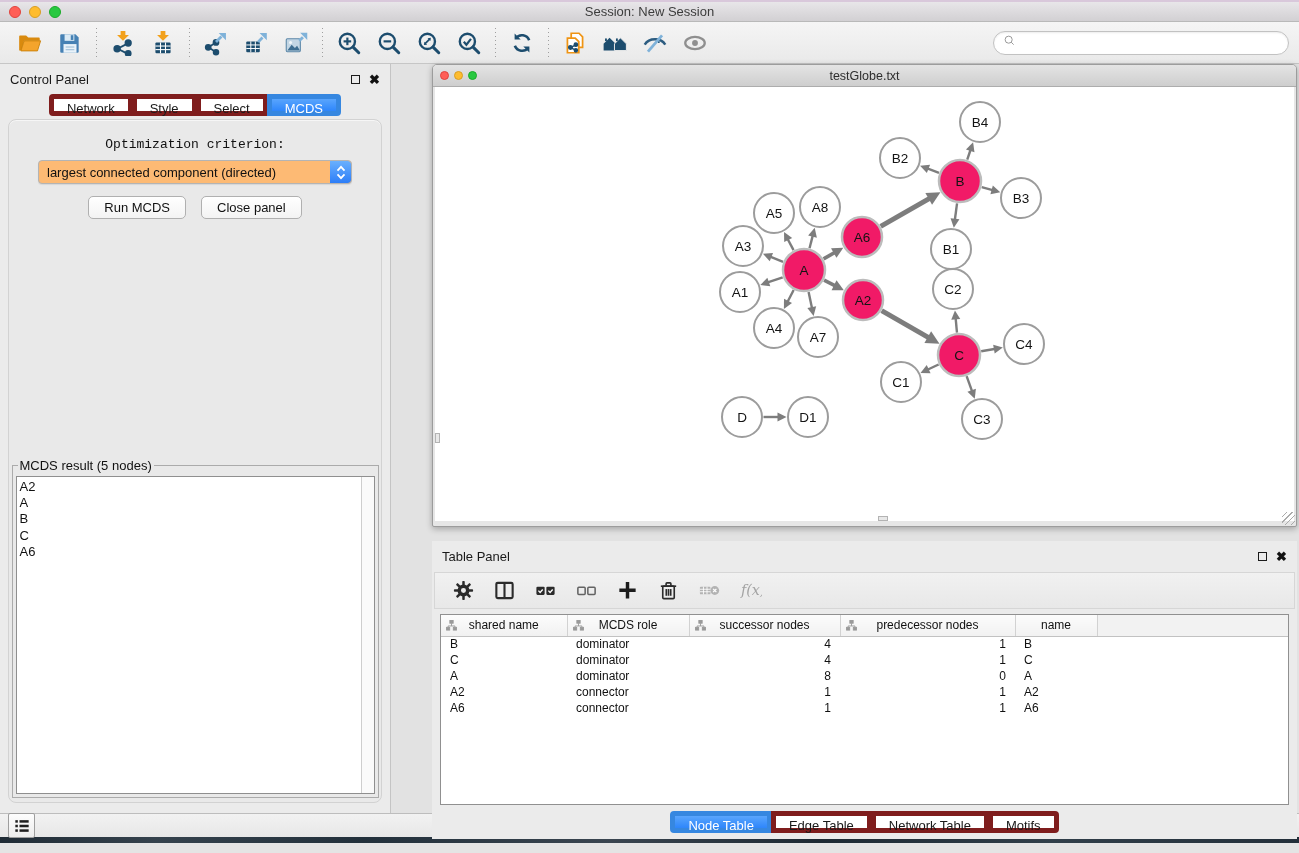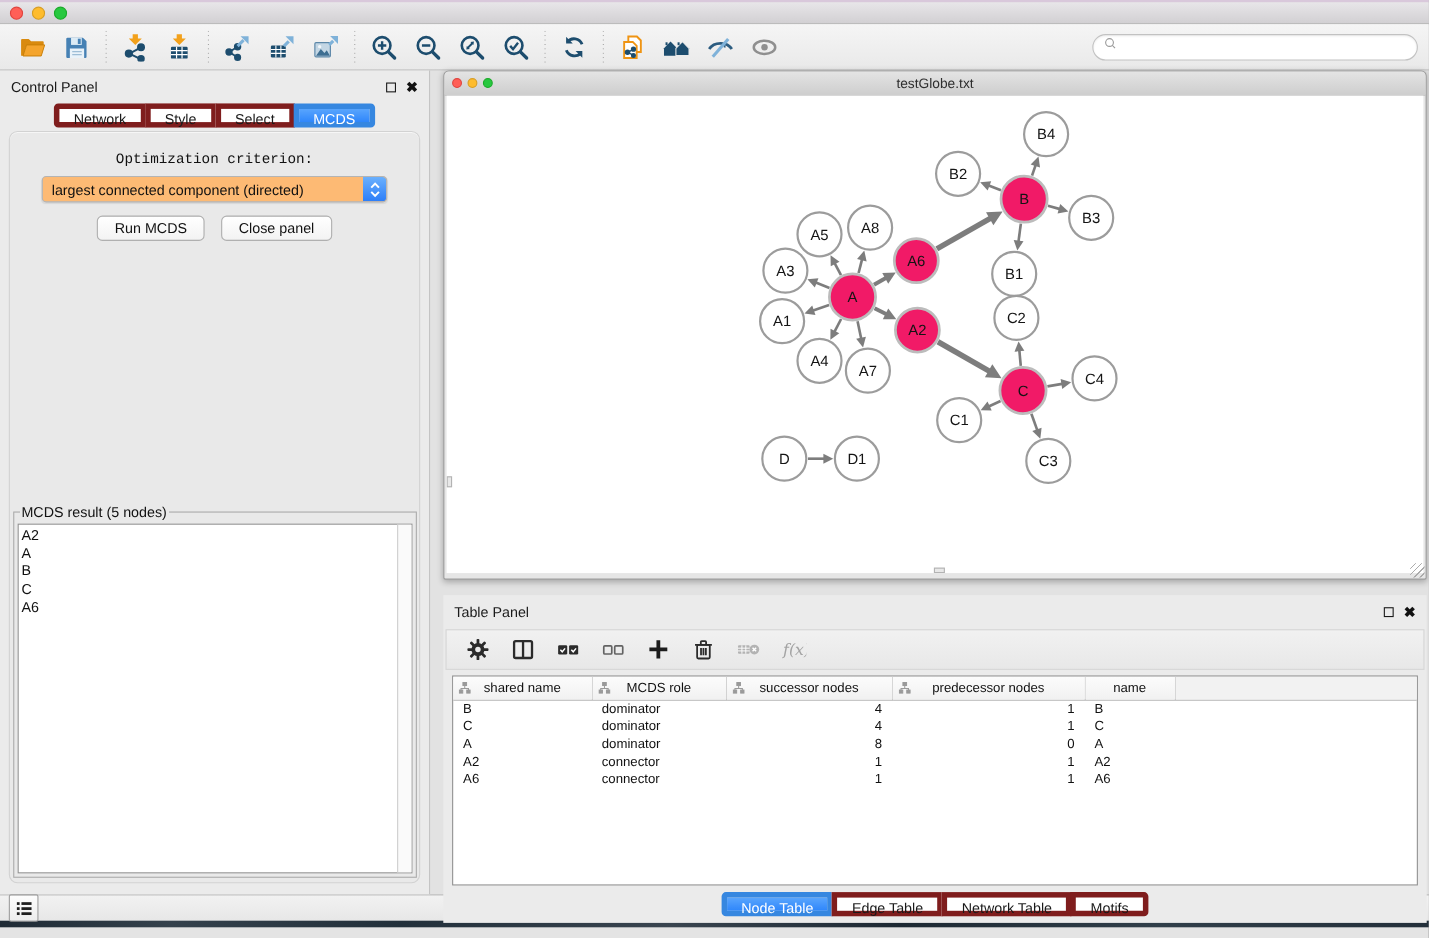"Session: New Session" div.win-title { html: none -> <div>Session: New Session</div> }
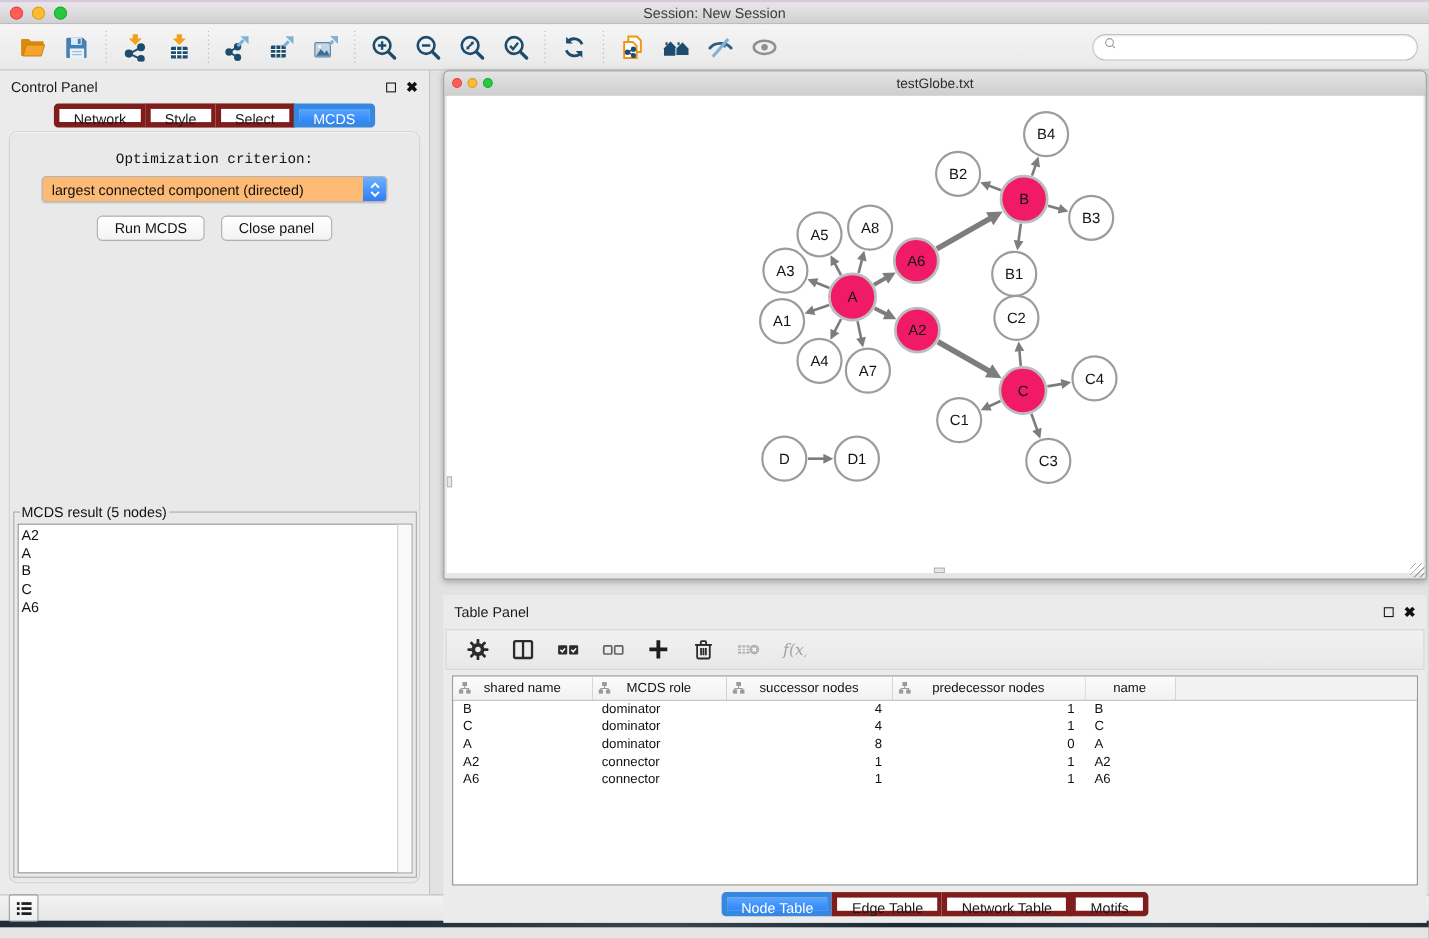"Control Panel" .main { gap: none -> 29px }
